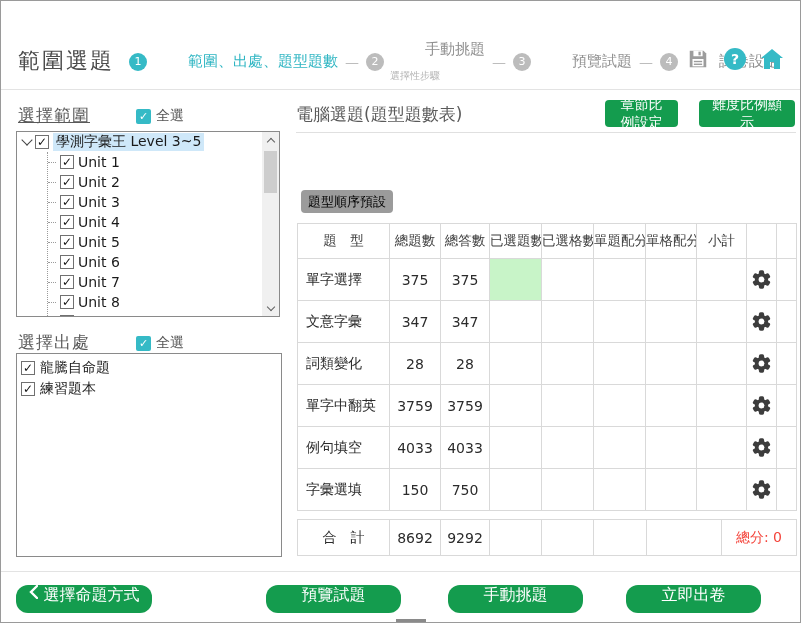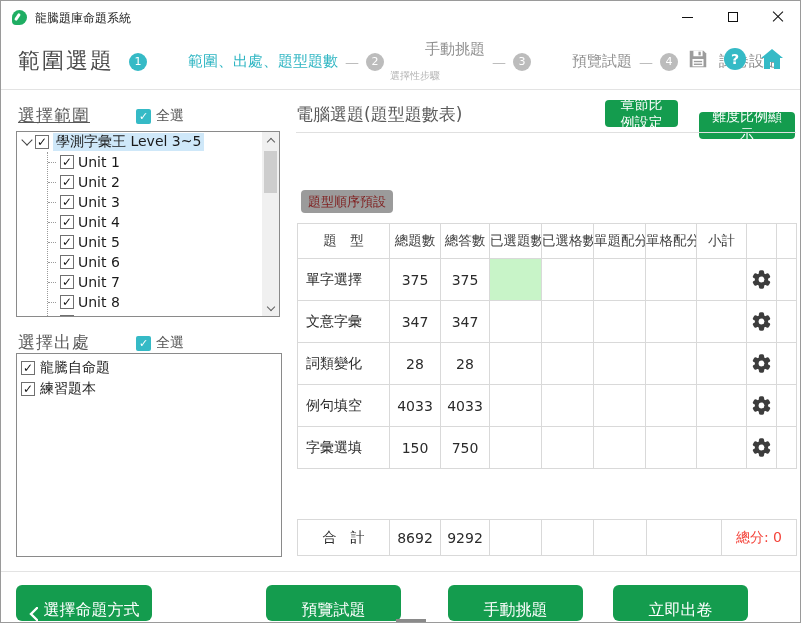"龍騰題庫命題系統" div.titlebar { html: <div> <div></div> <div>龍騰題庫命題系統</div> <div> <div></div> </div> <div> <div></div> </div> <div> <div></div> </div> </div> -> none }
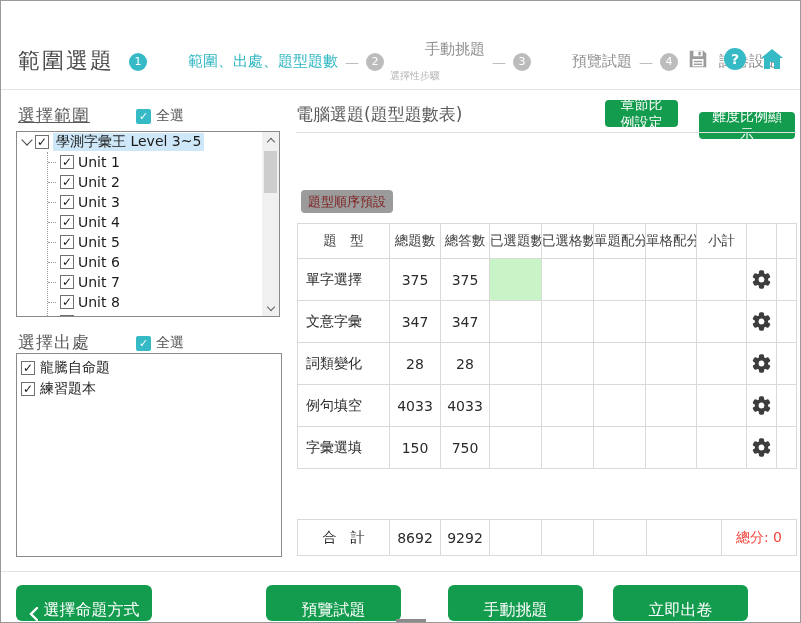"難度比例顯示" .btn-diff { margin-top: 12px -> none }
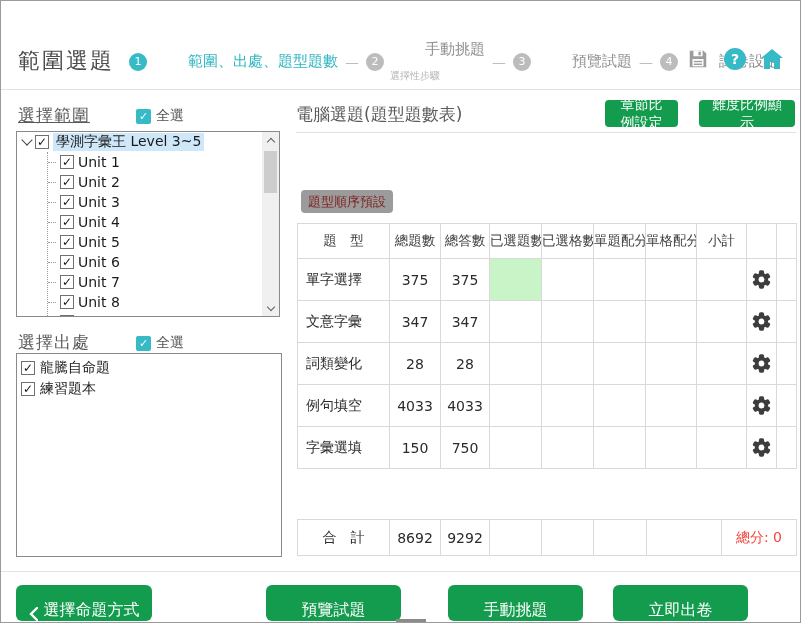"題型順序預設" .btn-order { color: #7f1d1d -> #000000 }
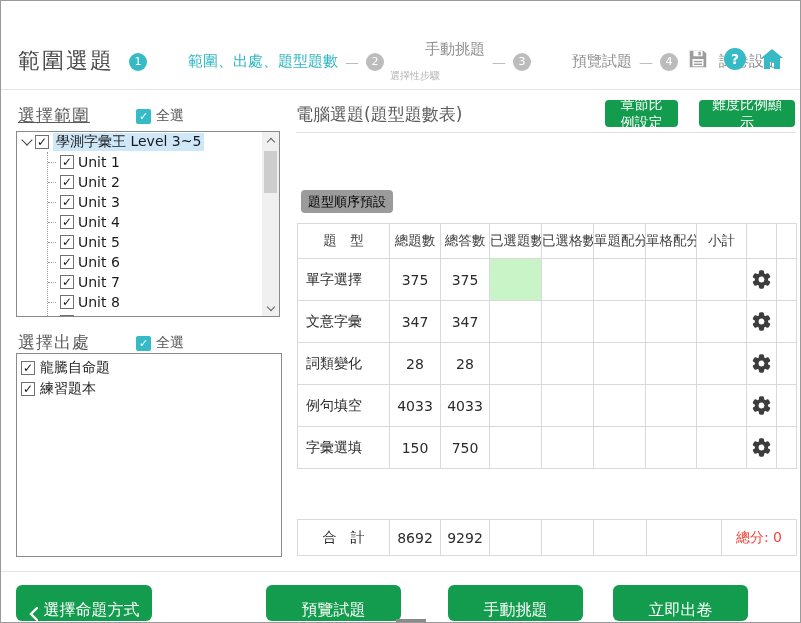"單字中翻英" tr { html: none -> <tr> <td>單字中翻英</td> <td>3759</td> <td>3759</td> <td></td> <td></td> <td></td> <td></td> <td></td> <td> <svg> <g> <rect></rect> <rect></rect> <rect></rect> <circle></circle> </g> <circle></circle> </svg> </td> <td></td> </tr> }
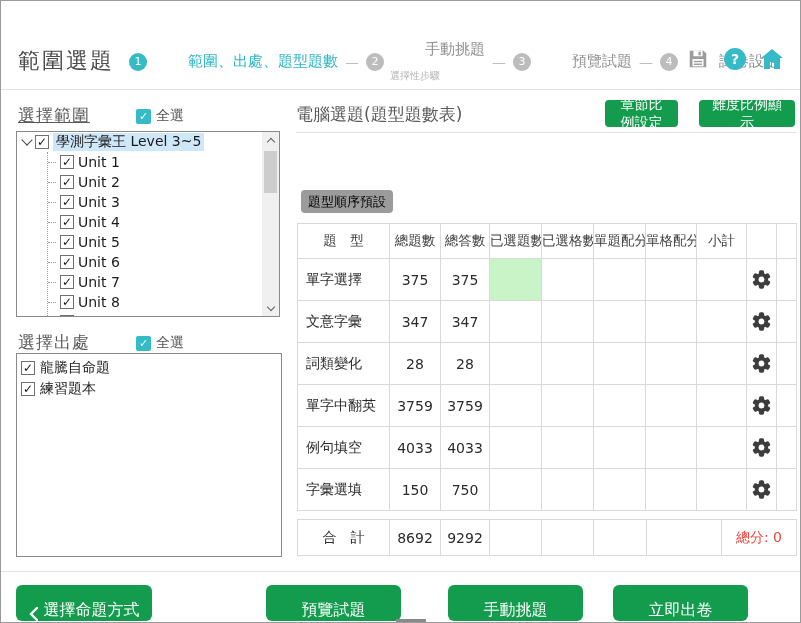"選擇命題方式" .btn-green-lg { align-items: flex-end -> flex-start; border-radius: 6px -> 12px; height: 36px -> 28px }
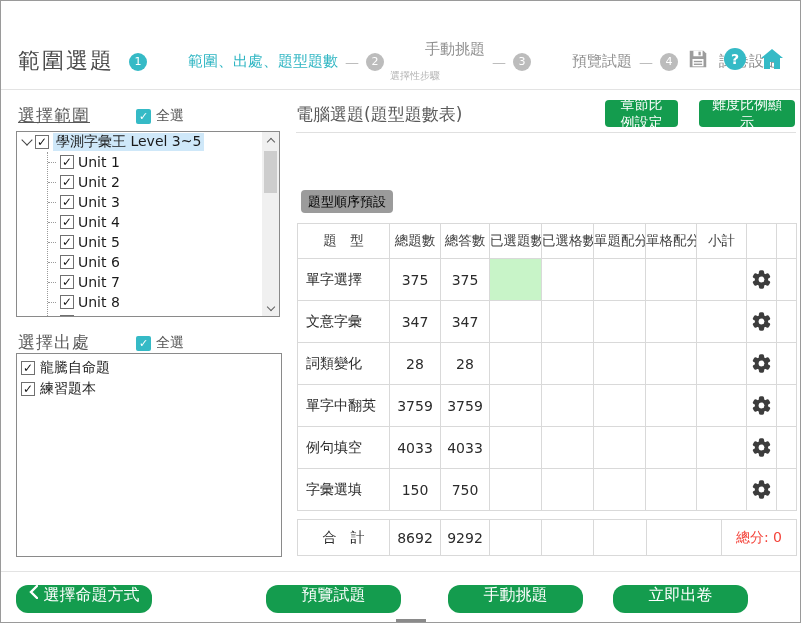"立即出卷" .btn-generate { left: 612px -> 625px }
